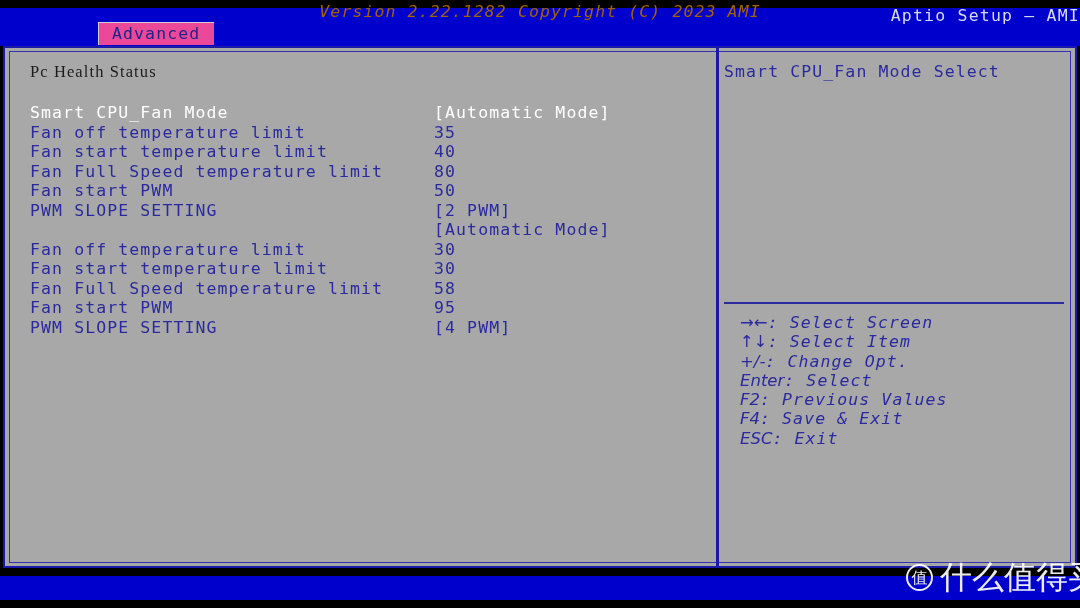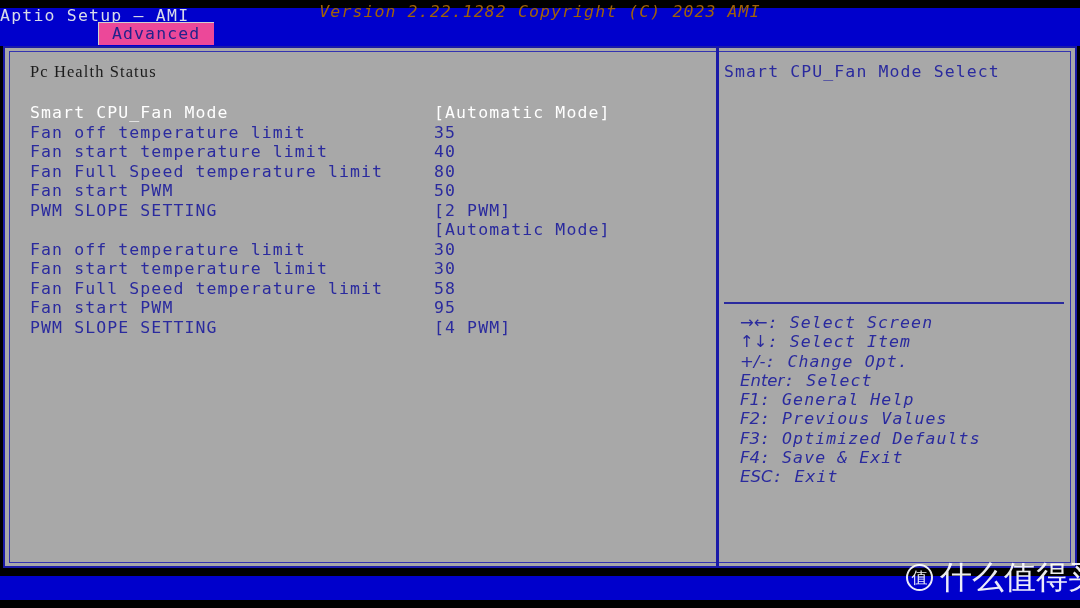"Aptio Setup – AMI" .app-title { text-align: left -> right }
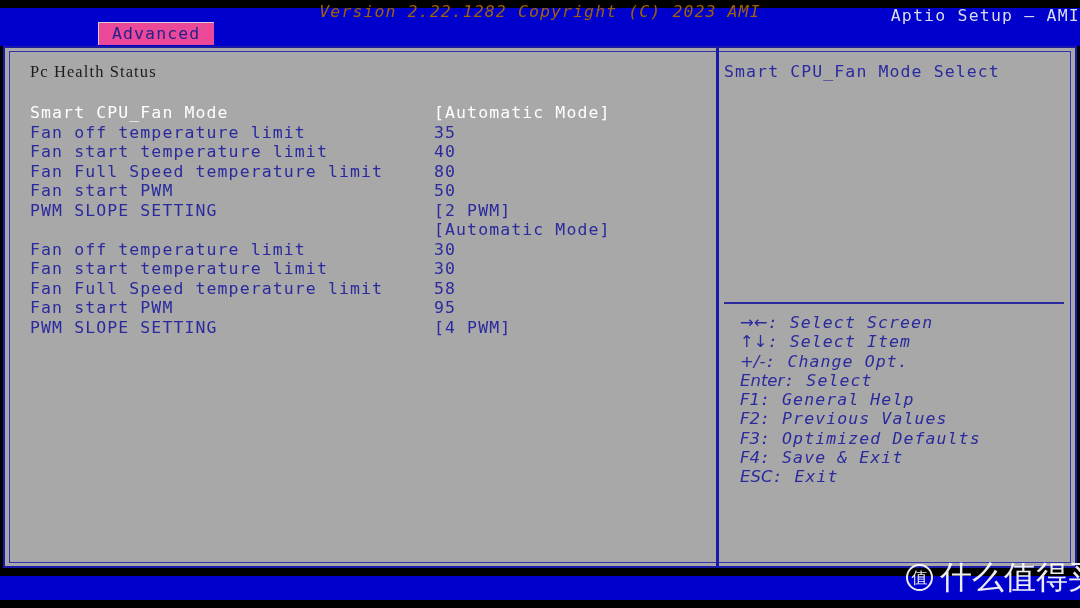"F1: General Help" div.legend-row { html: <div><span>F1</span><span>: General Help</span></div> -> none }
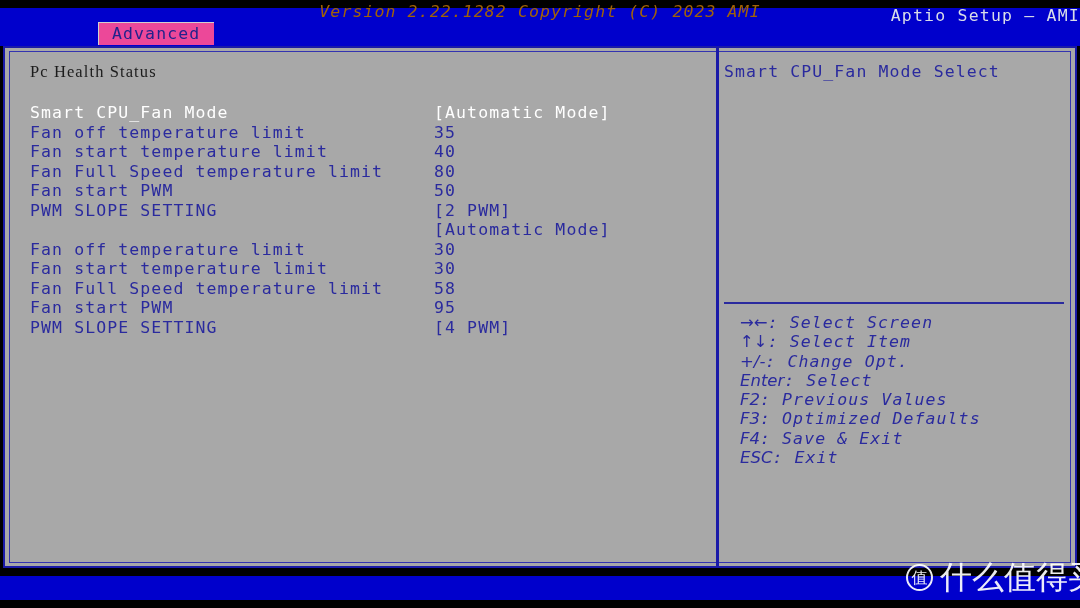"F3: Optimized Defaults" div.legend-row { html: <div><span>F3</span><span>: Optimized Defaults</span></div> -> none }
